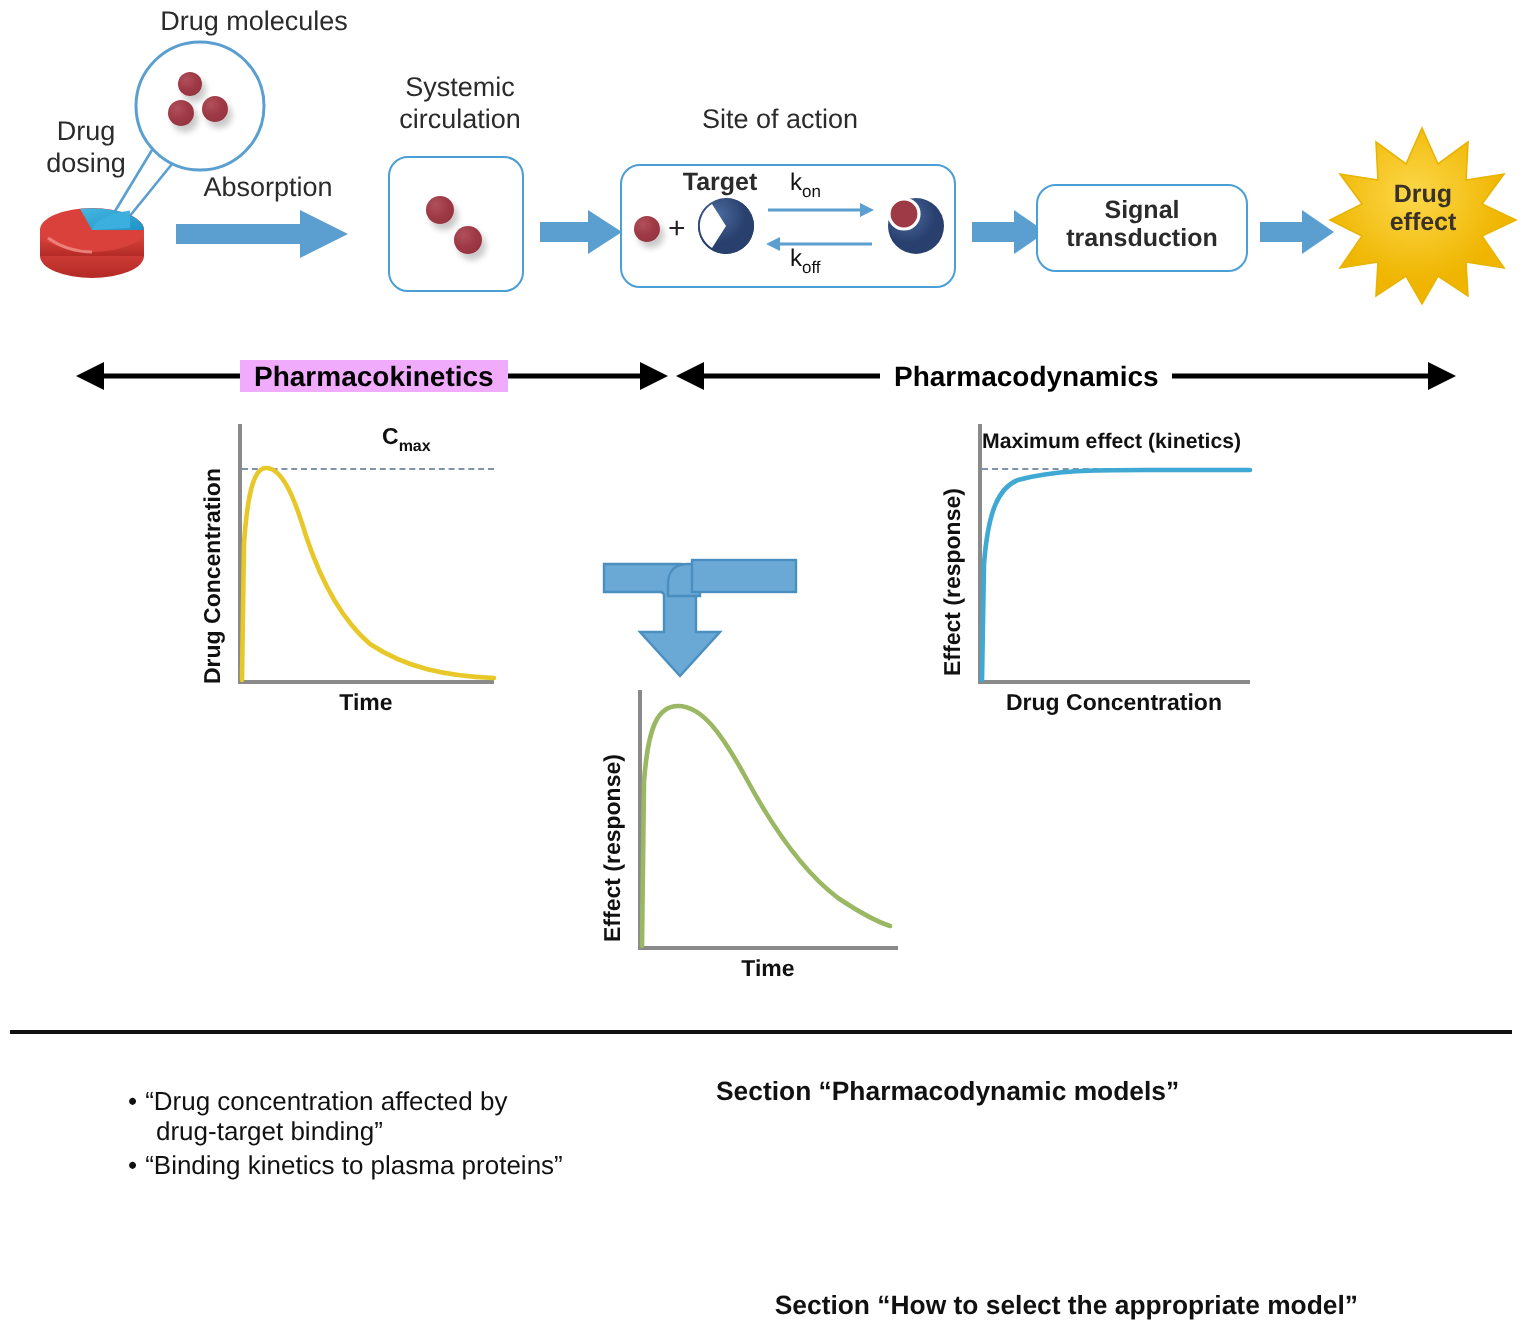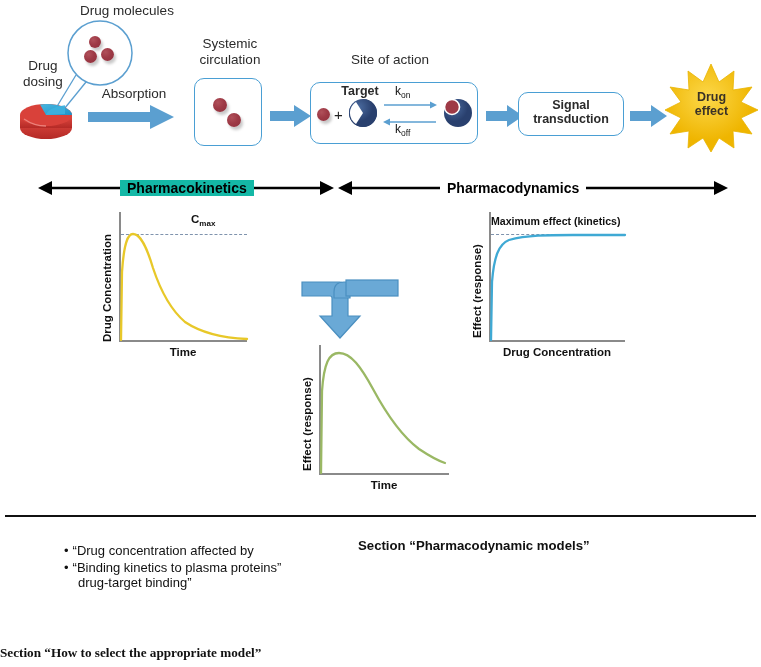"Pharmacokinetics" div.abs { background: #14b8a6 -> #f0abfc }
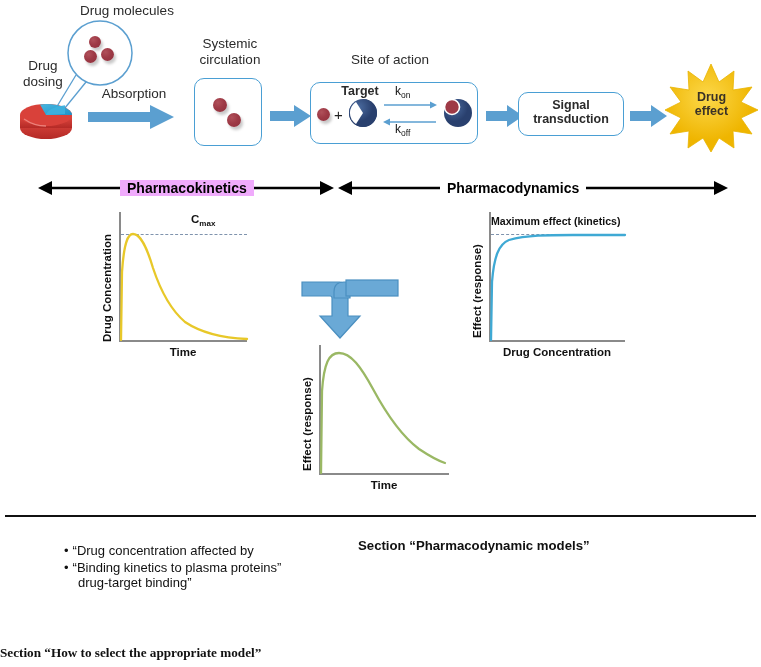"• “Binding kinetics to plasma" div.bullet { order: before "drug-target binding”" -> after "drug-target binding”" }
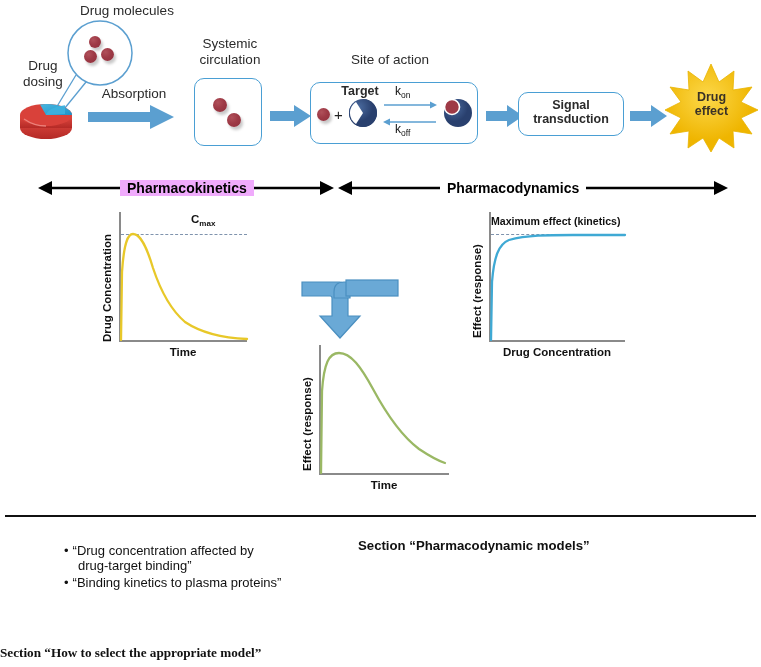"Section “How to select the" div.abs { font-family: Liberation Serif, serif -> none; text-align: left -> right }
